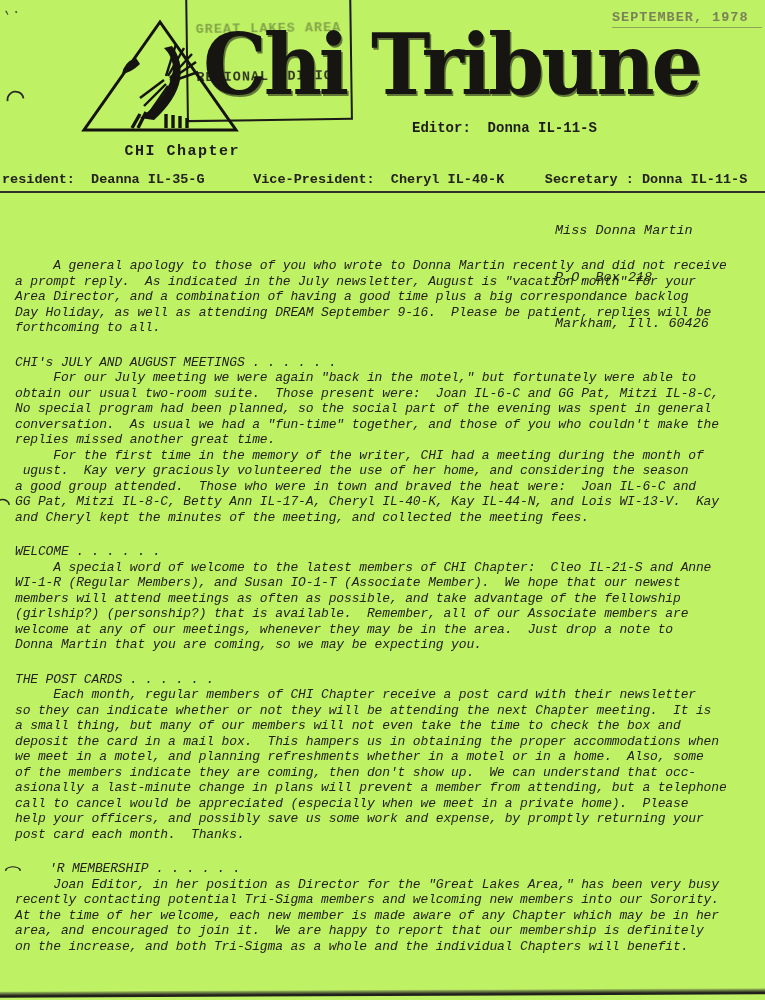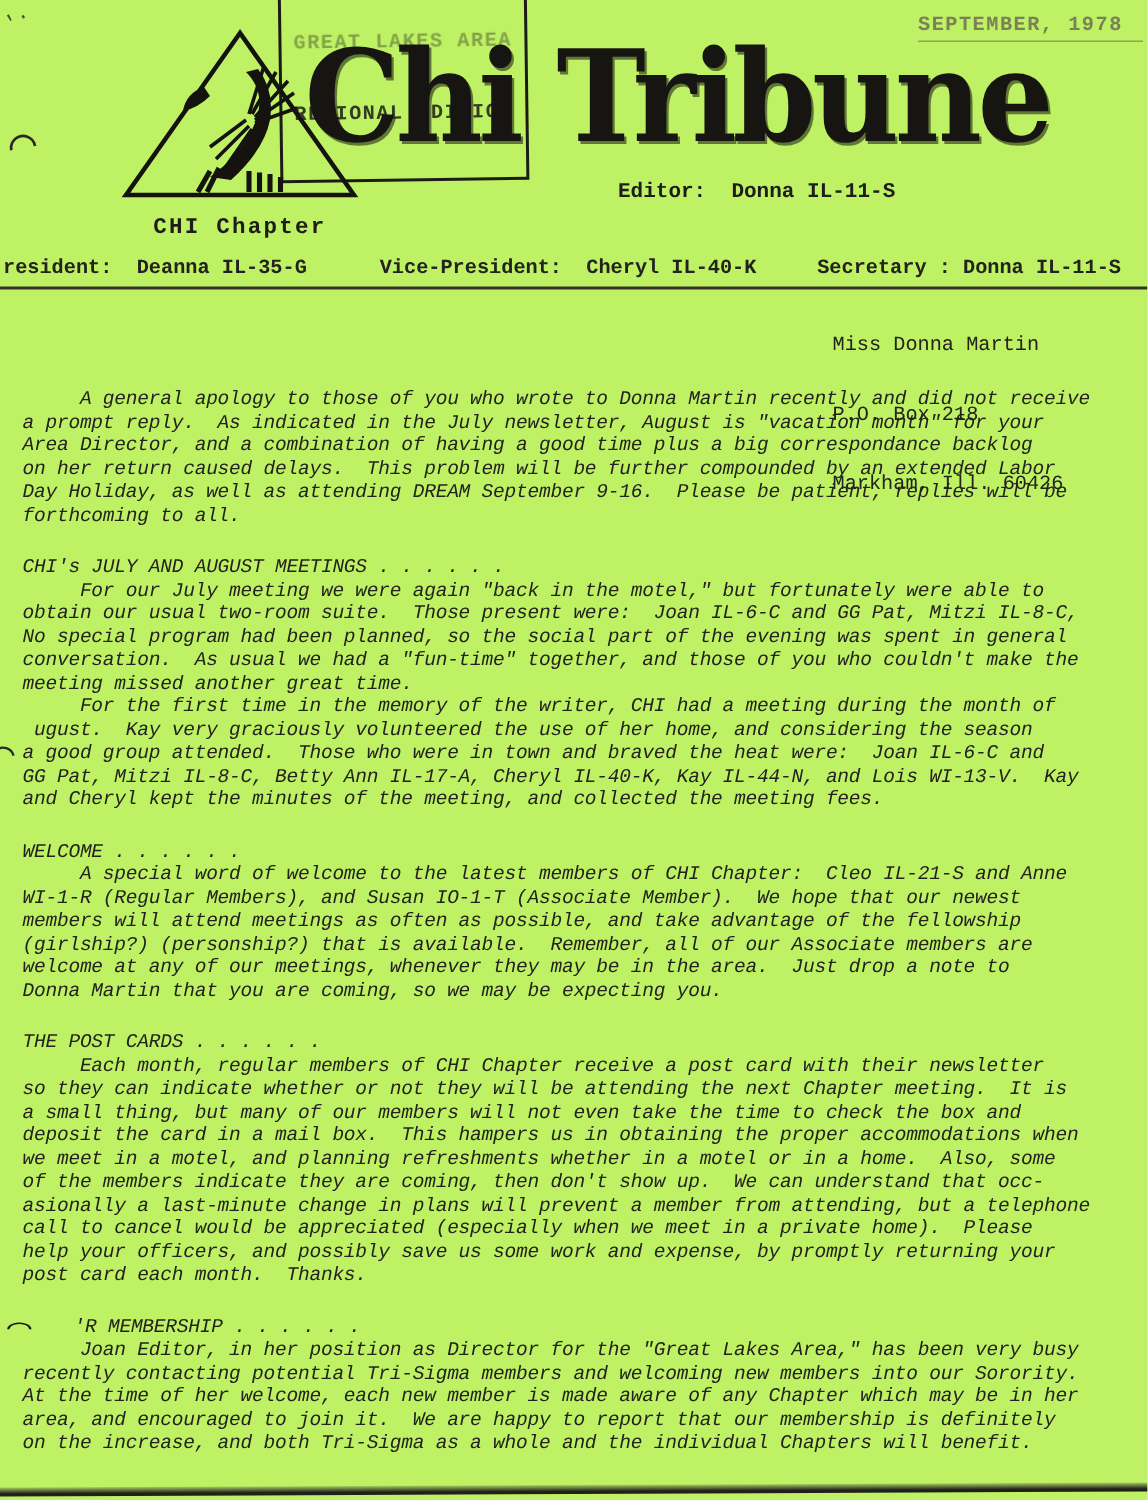"CHI Chapter" .logo-caption { text-align: center -> right }
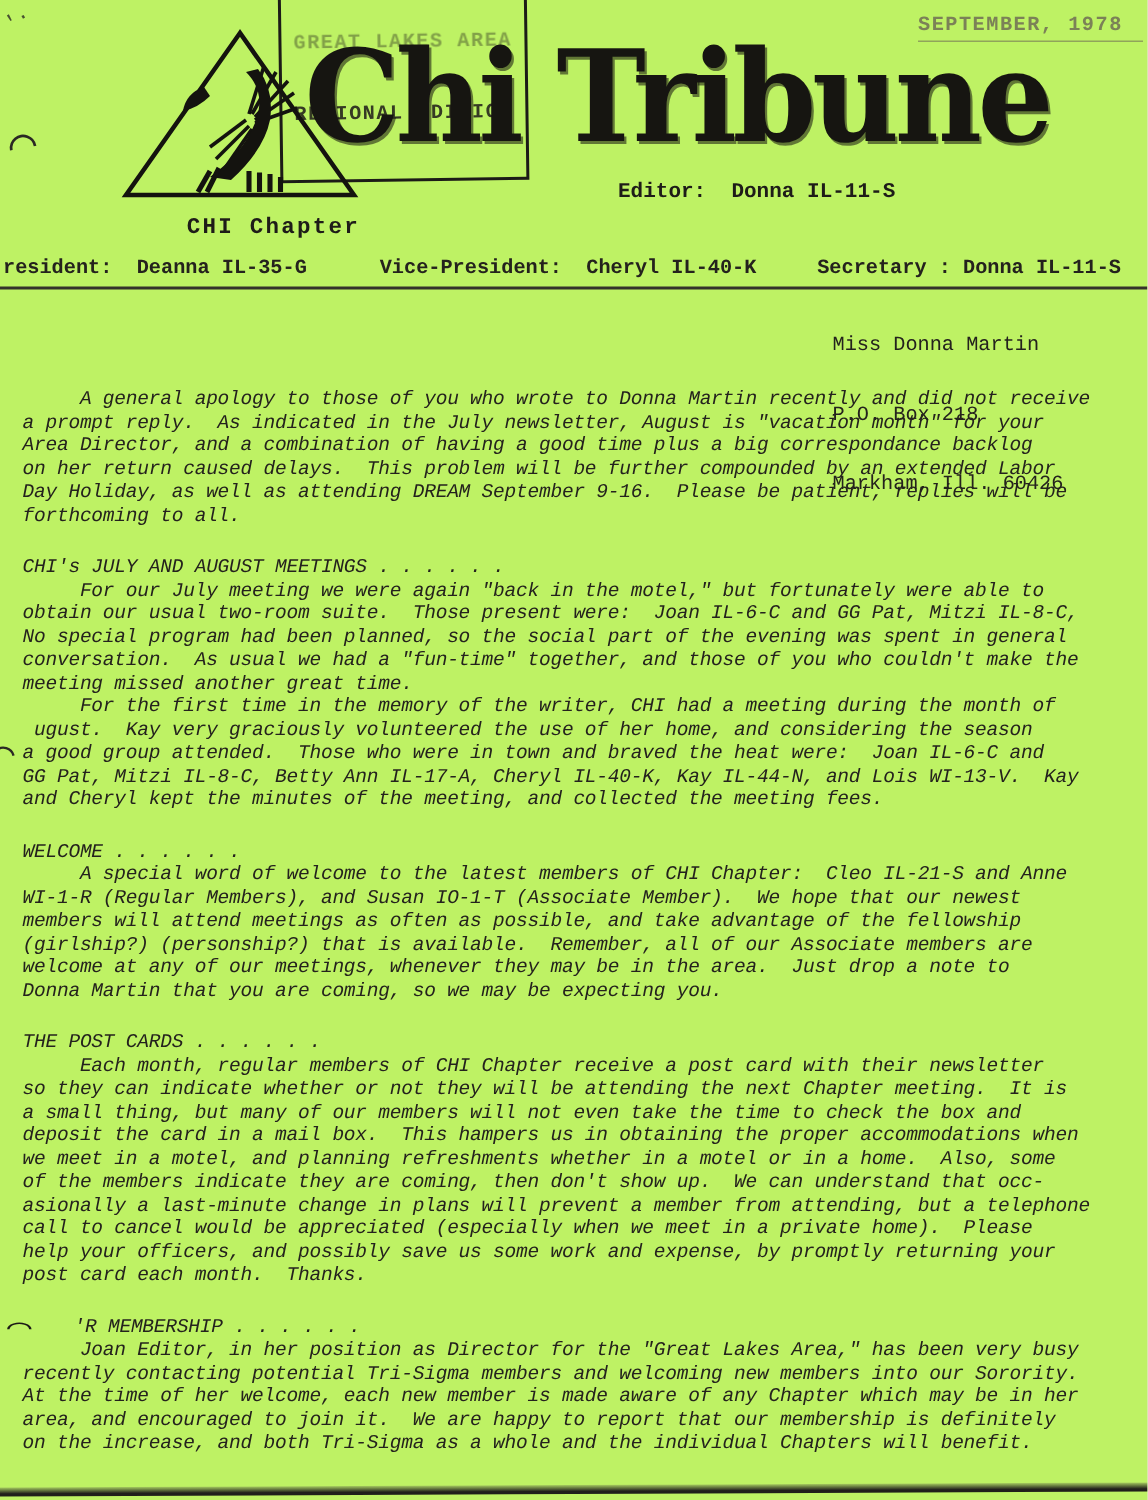"Miss Donna Martin" .address-block { font-style: none -> italic }
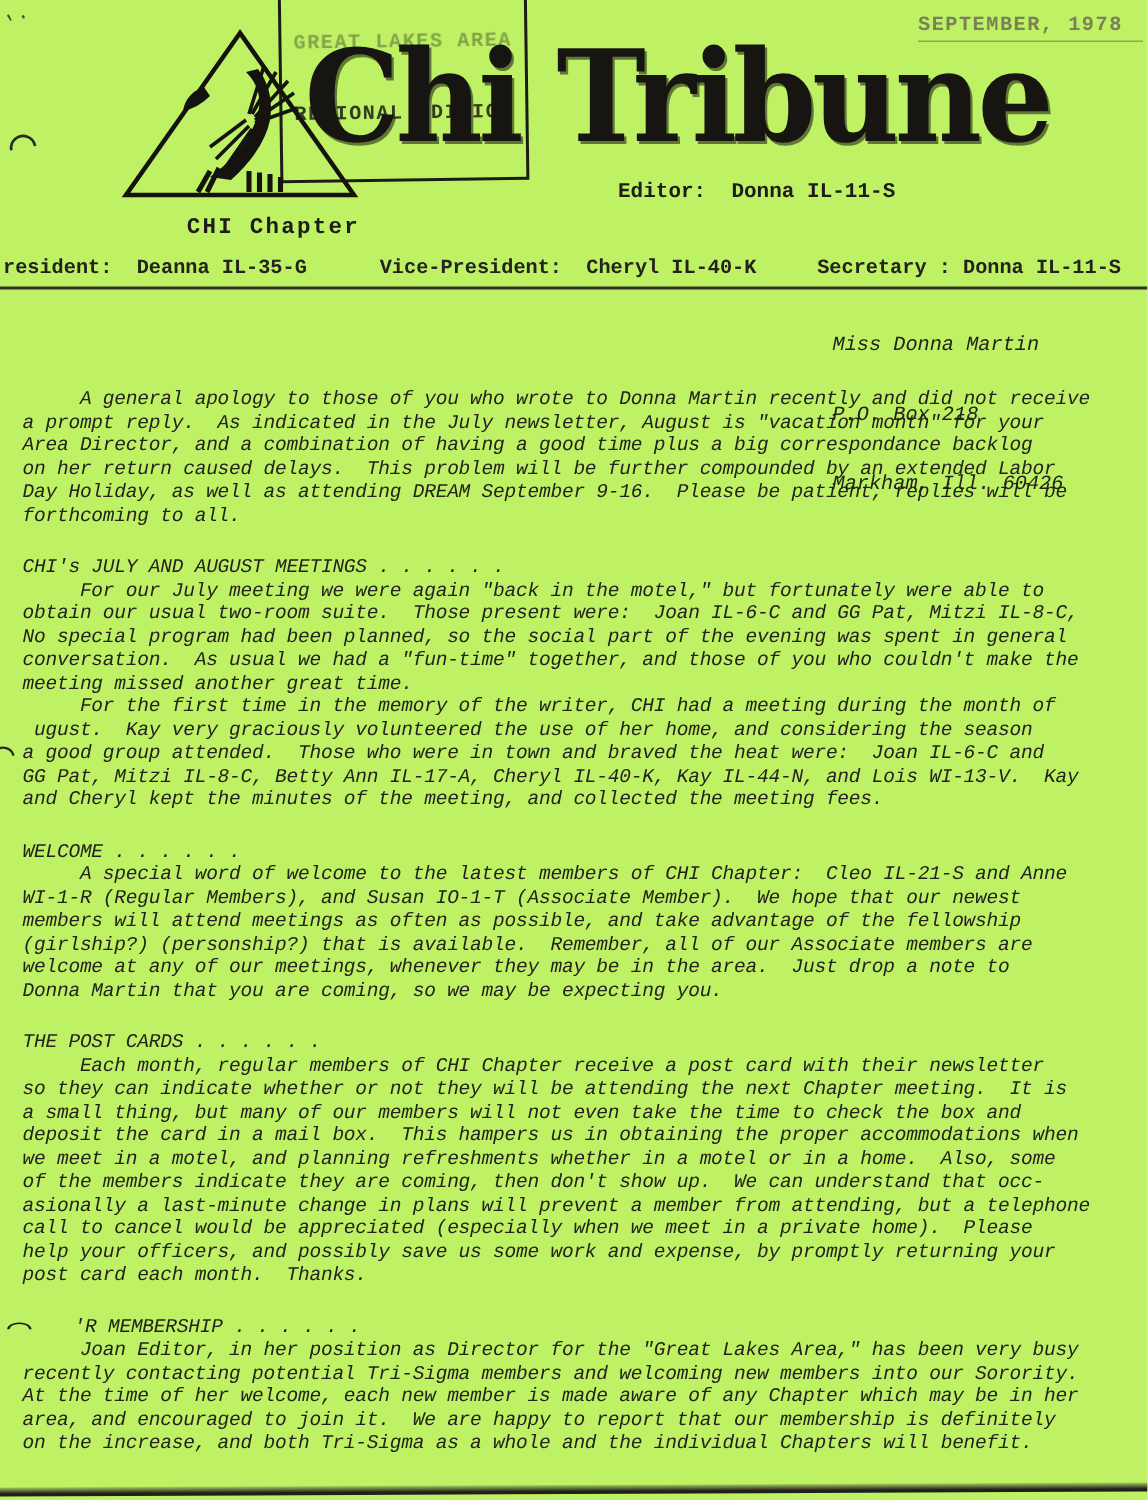"on her return caused delays." div.body-line { html: <div>on her return caused delays. This problem will be further compounded by an extended Labor</div> -> none }
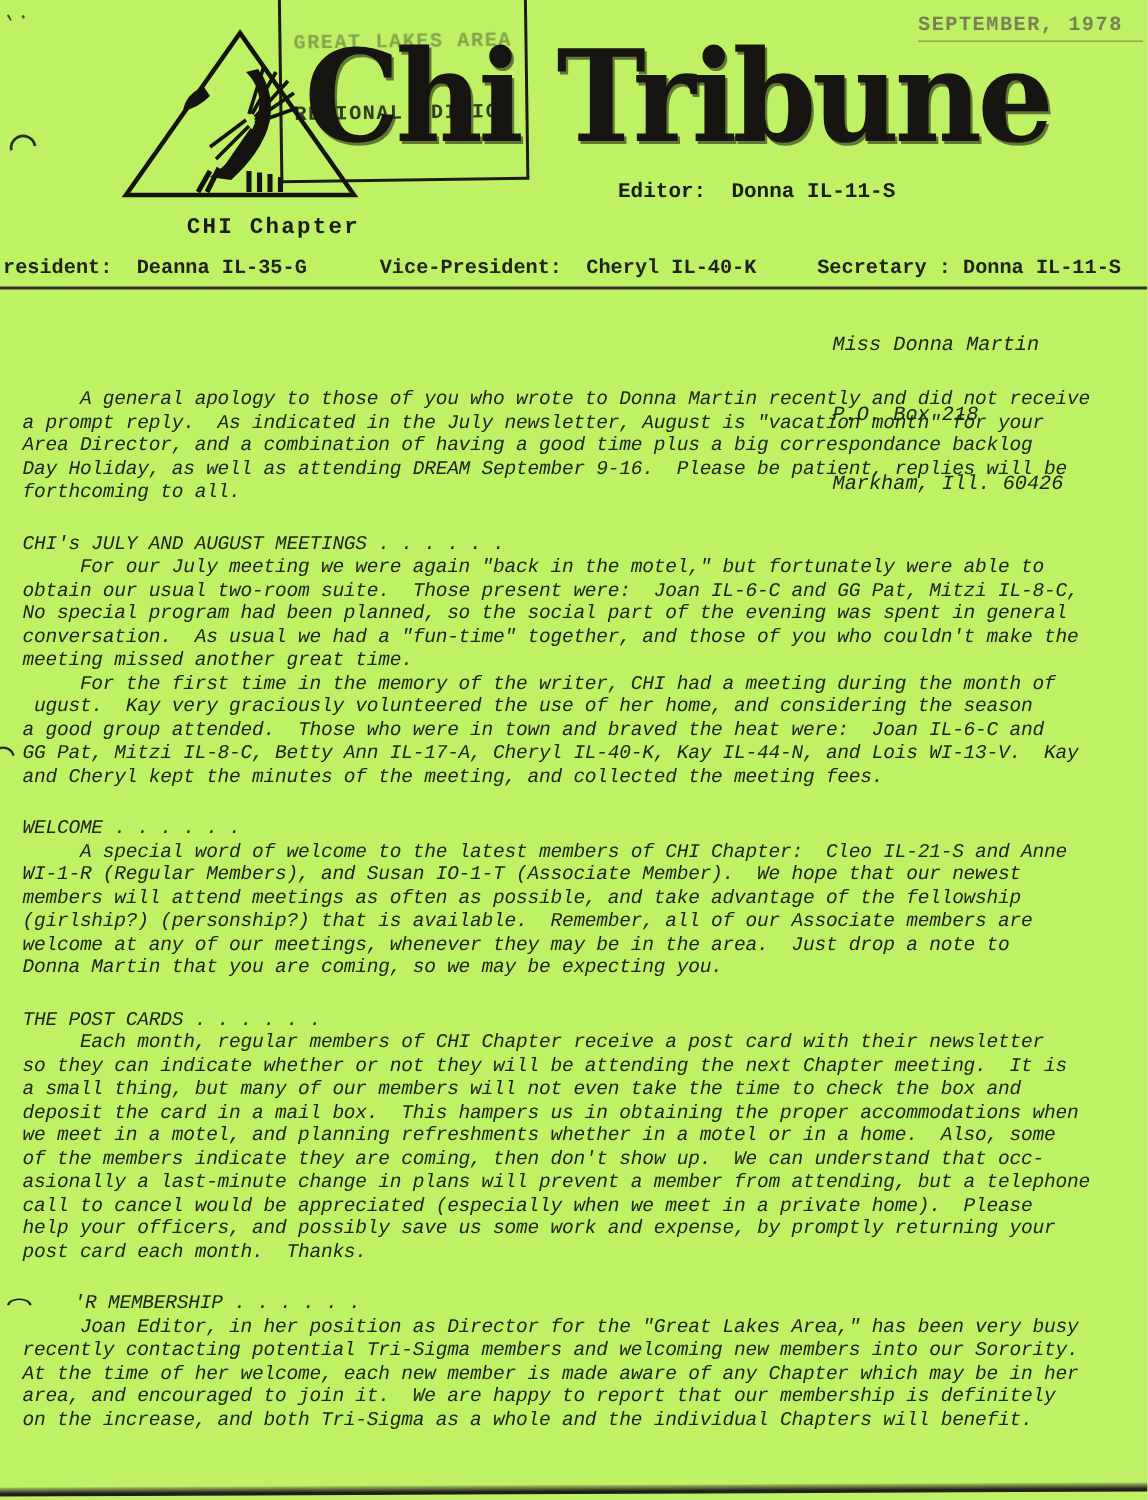"meeting missed another great time." div.body-line { text: meeting -> replies }
